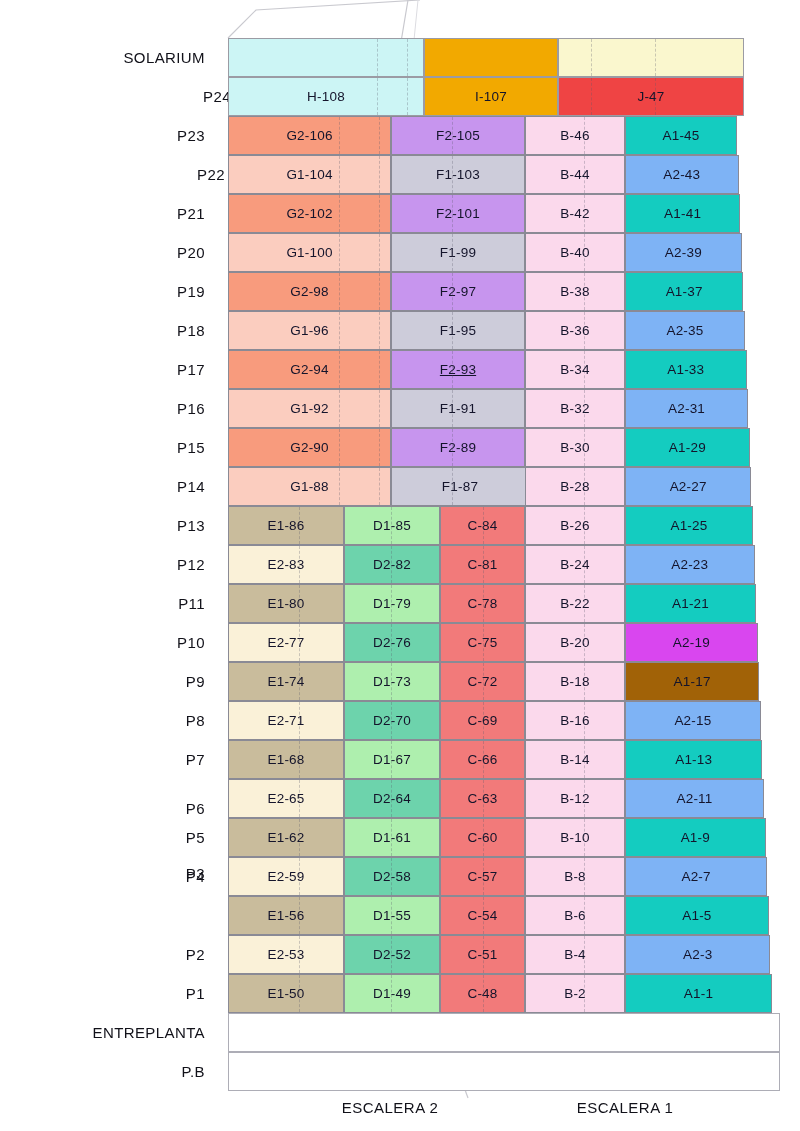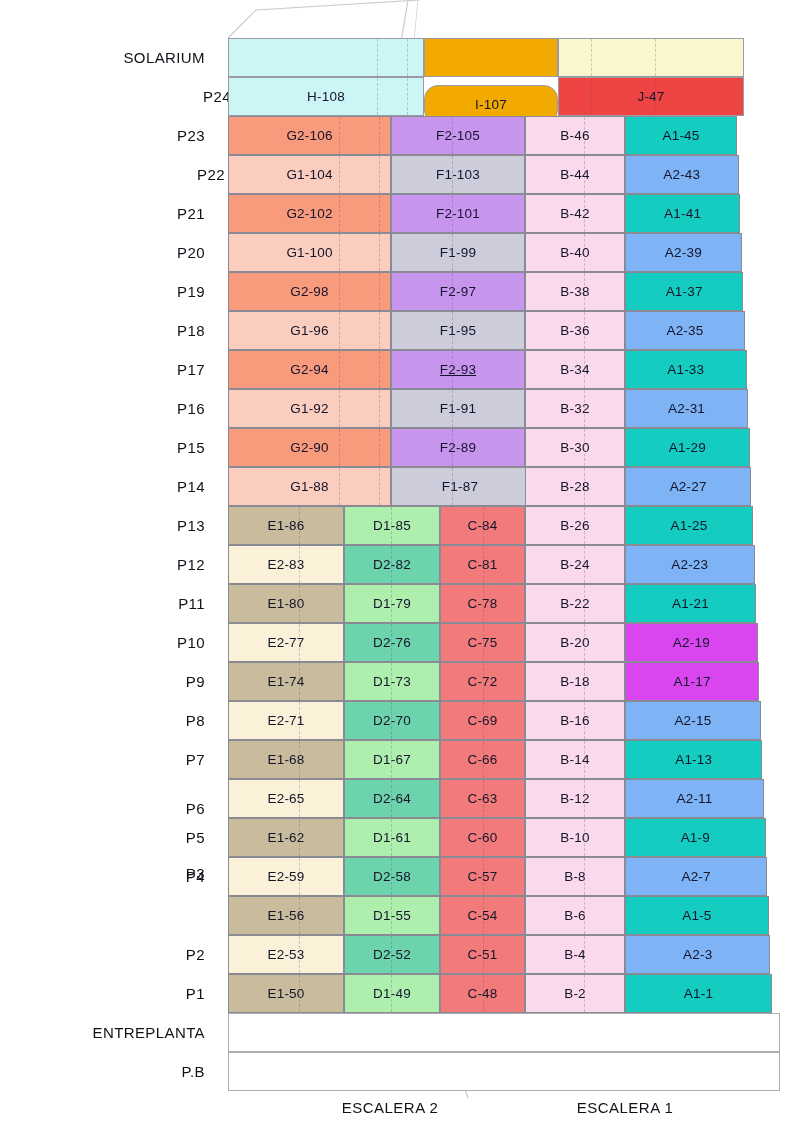"I-107" div.cell { border-radius: 14px -> none; top: 85px -> 77px }
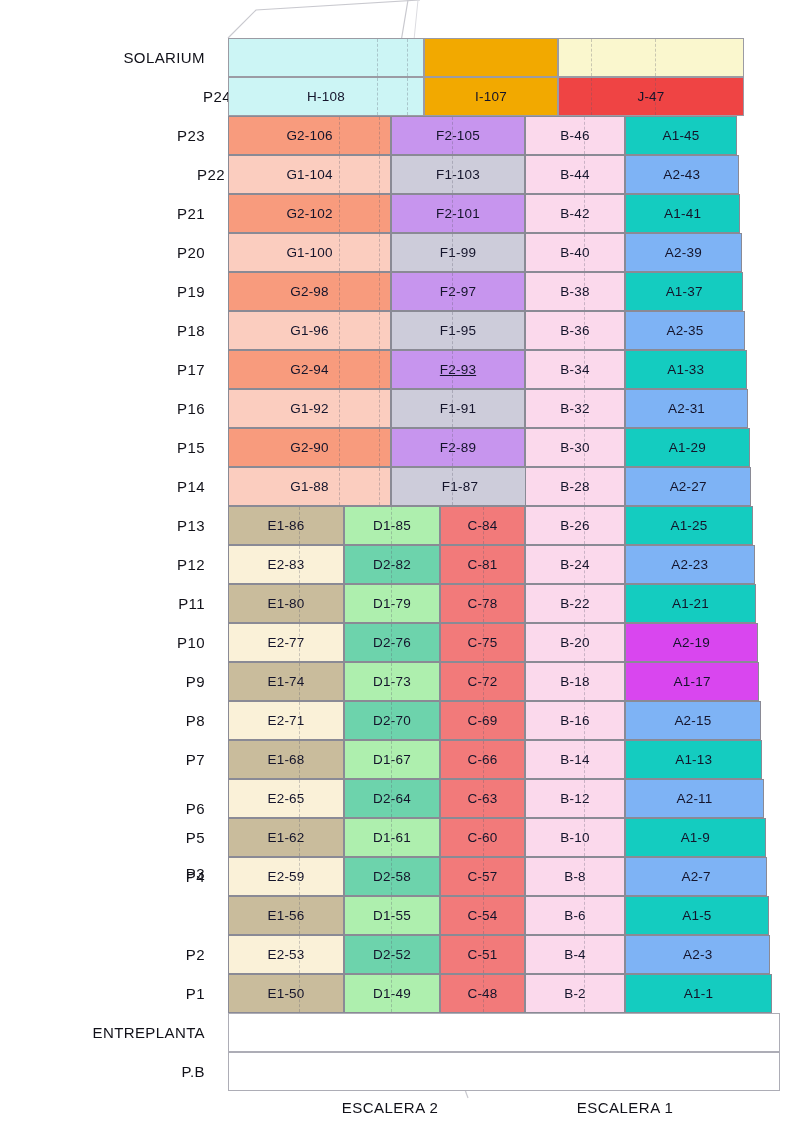"A1-17" div.cell { background: #d946ef -> #a16207 }
